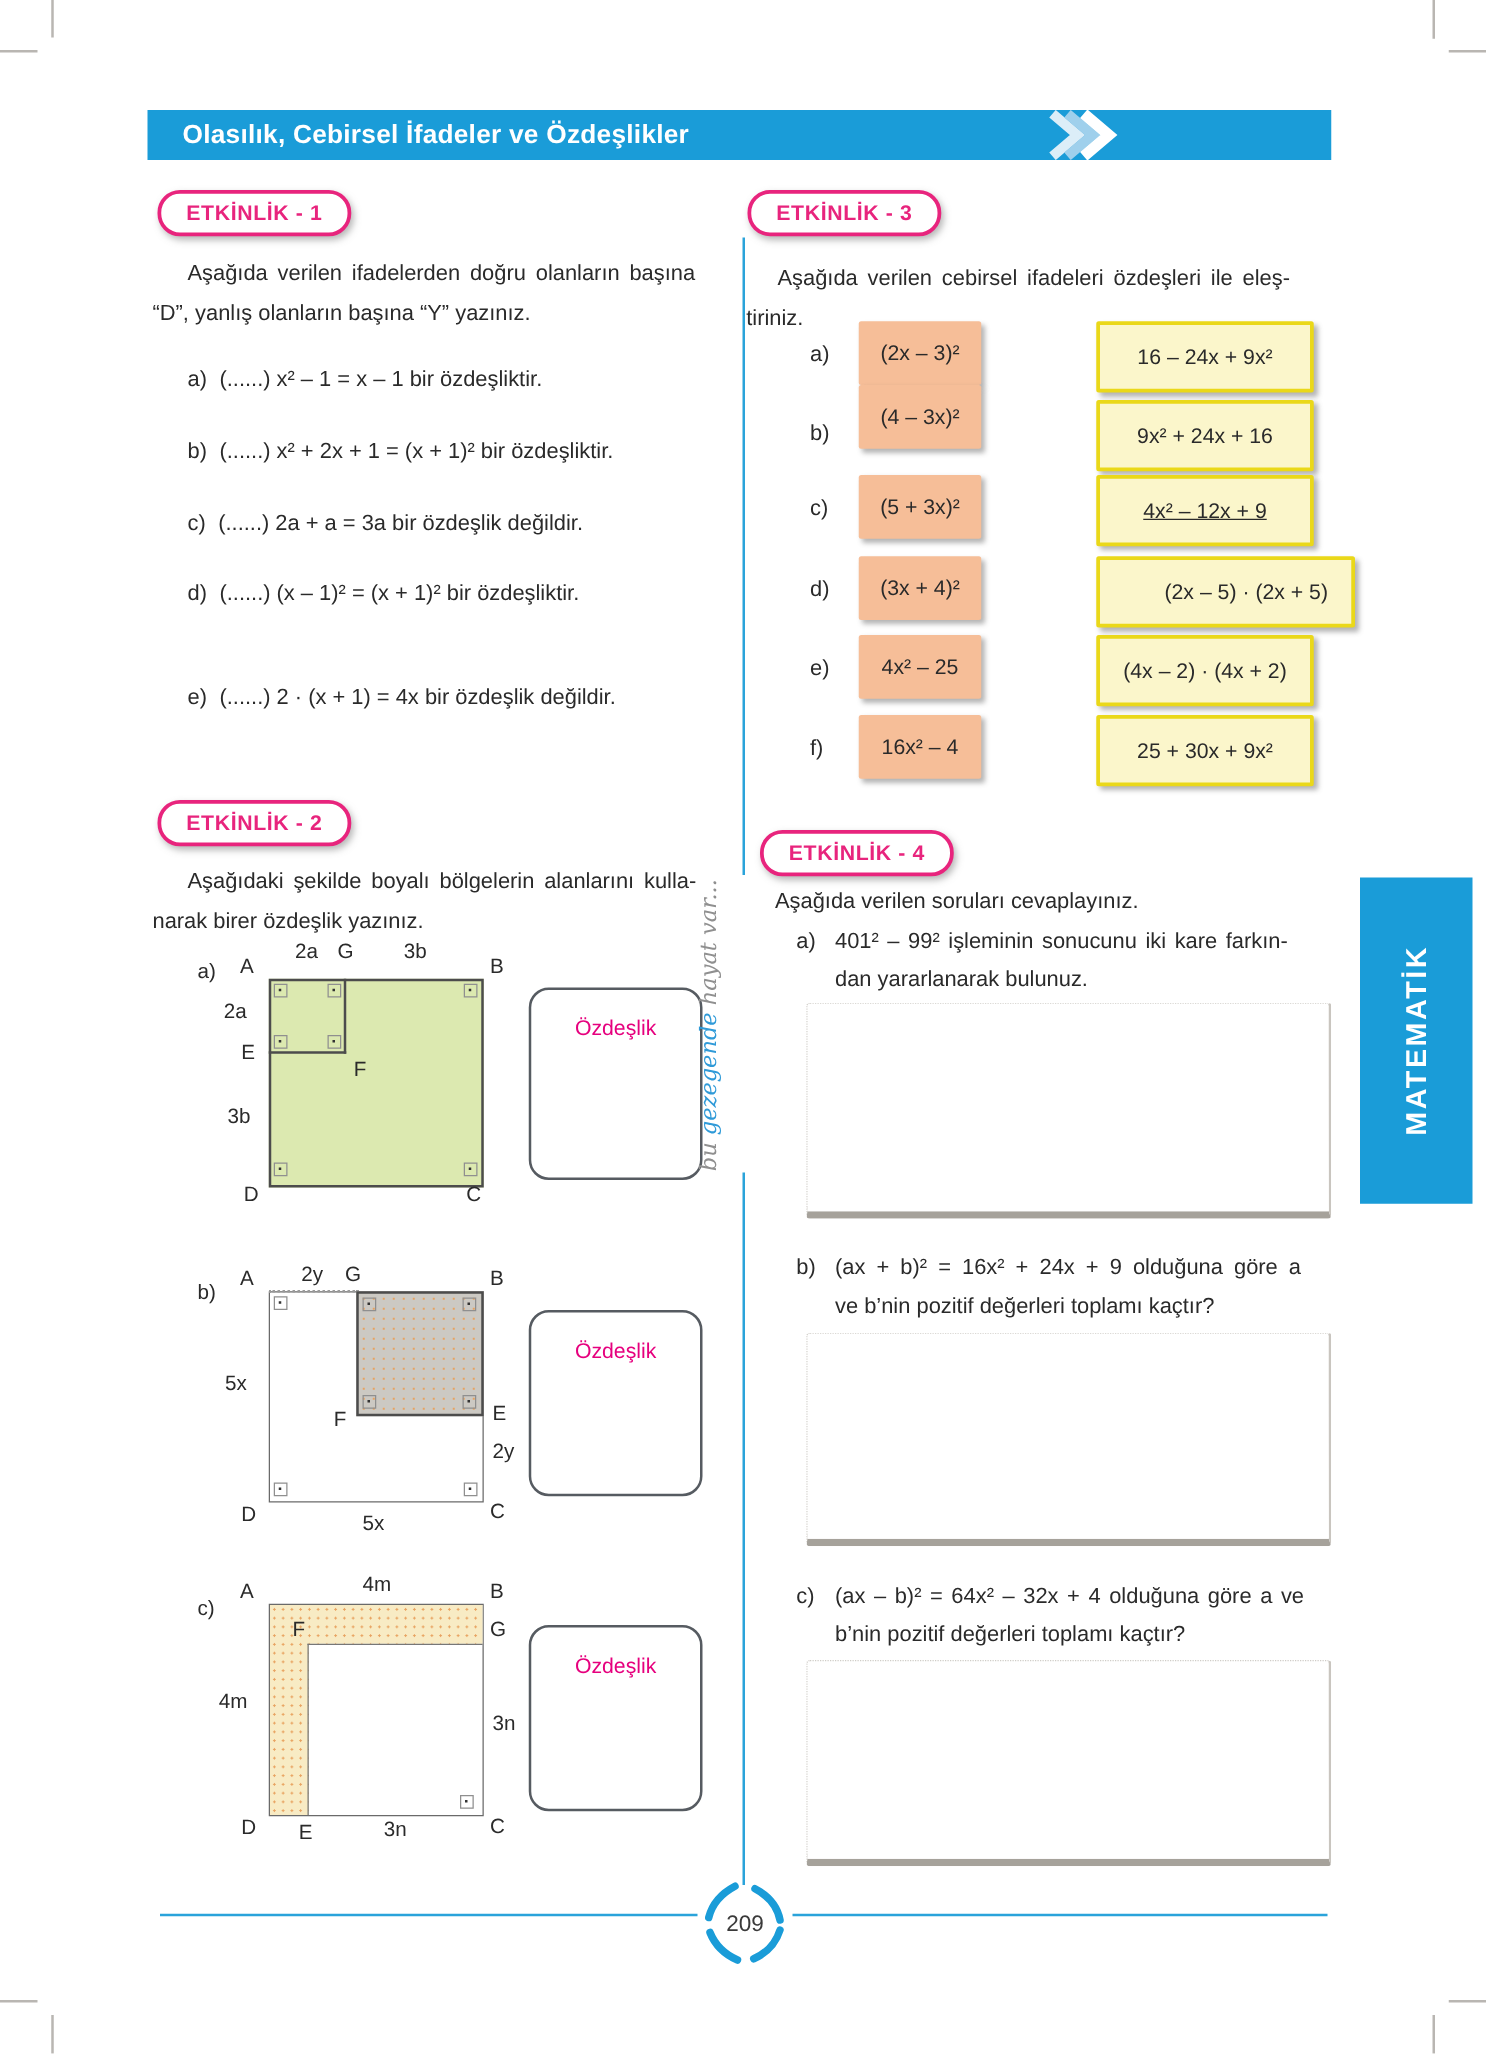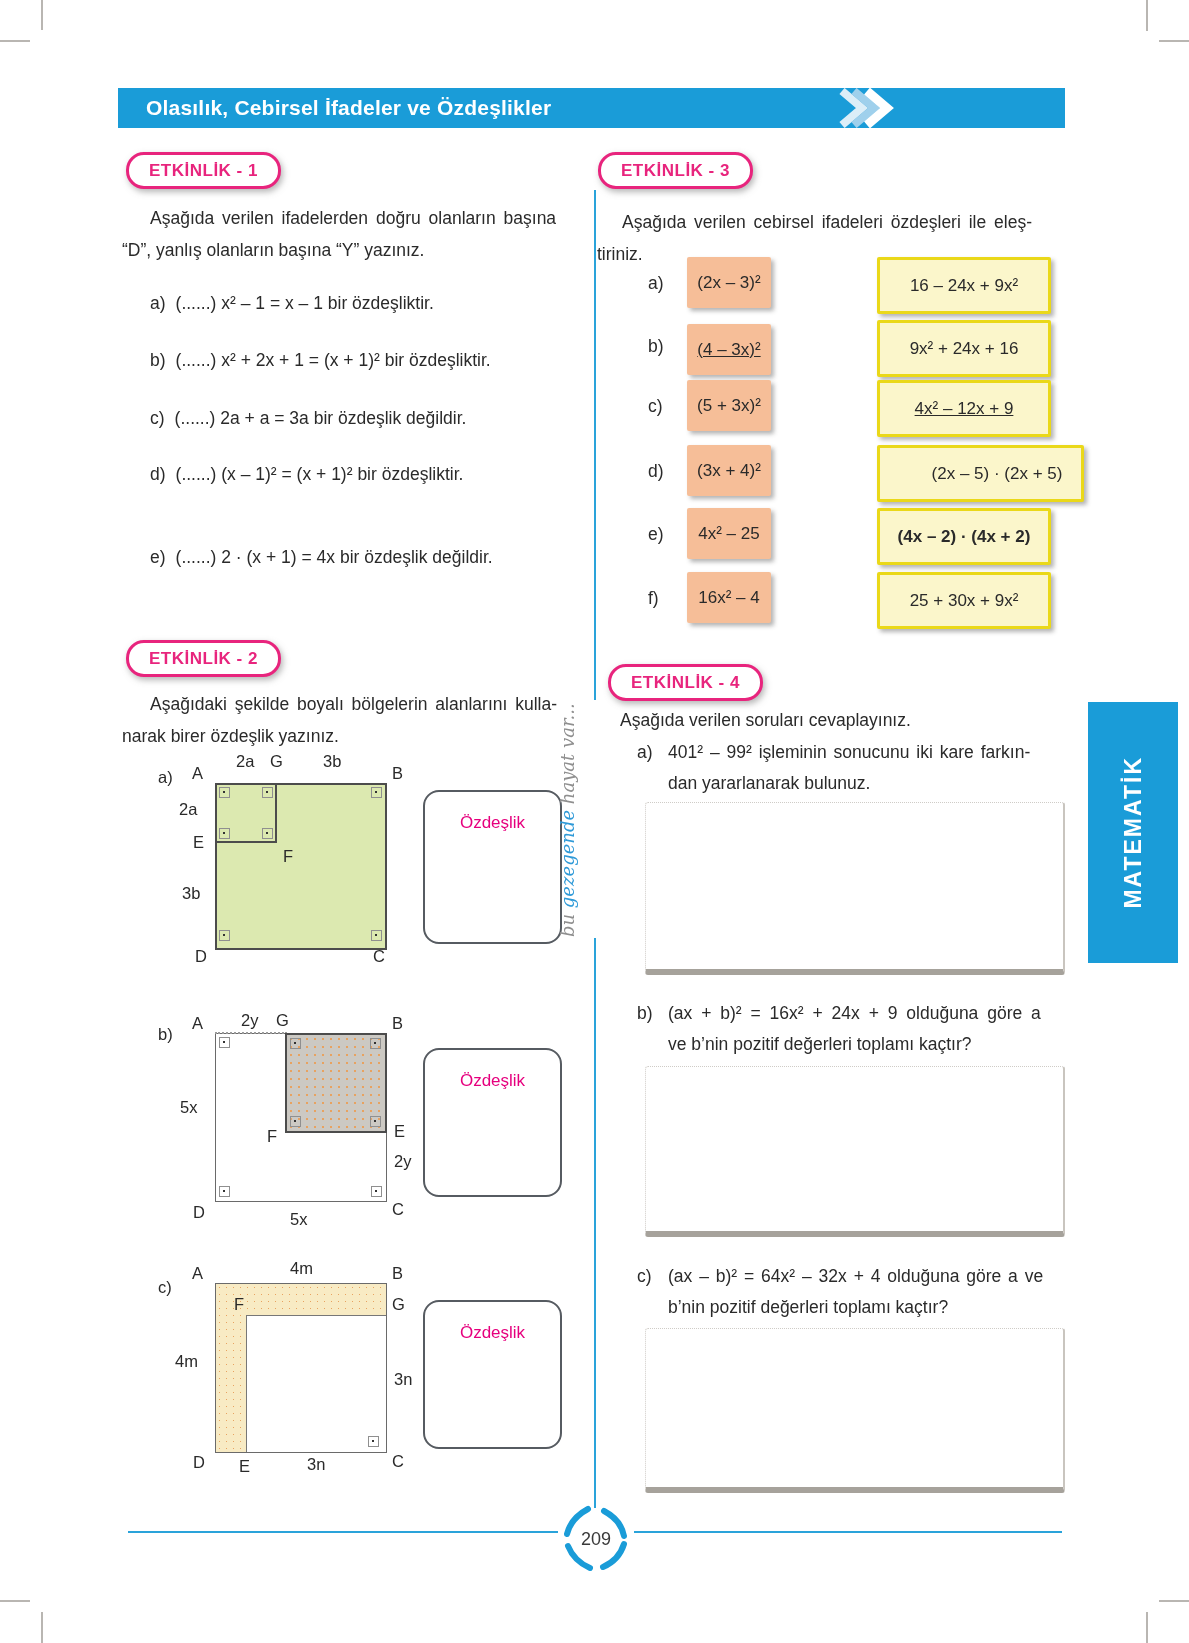"(2x – 3)²" .mbox-left { width: 84px -> 98px }
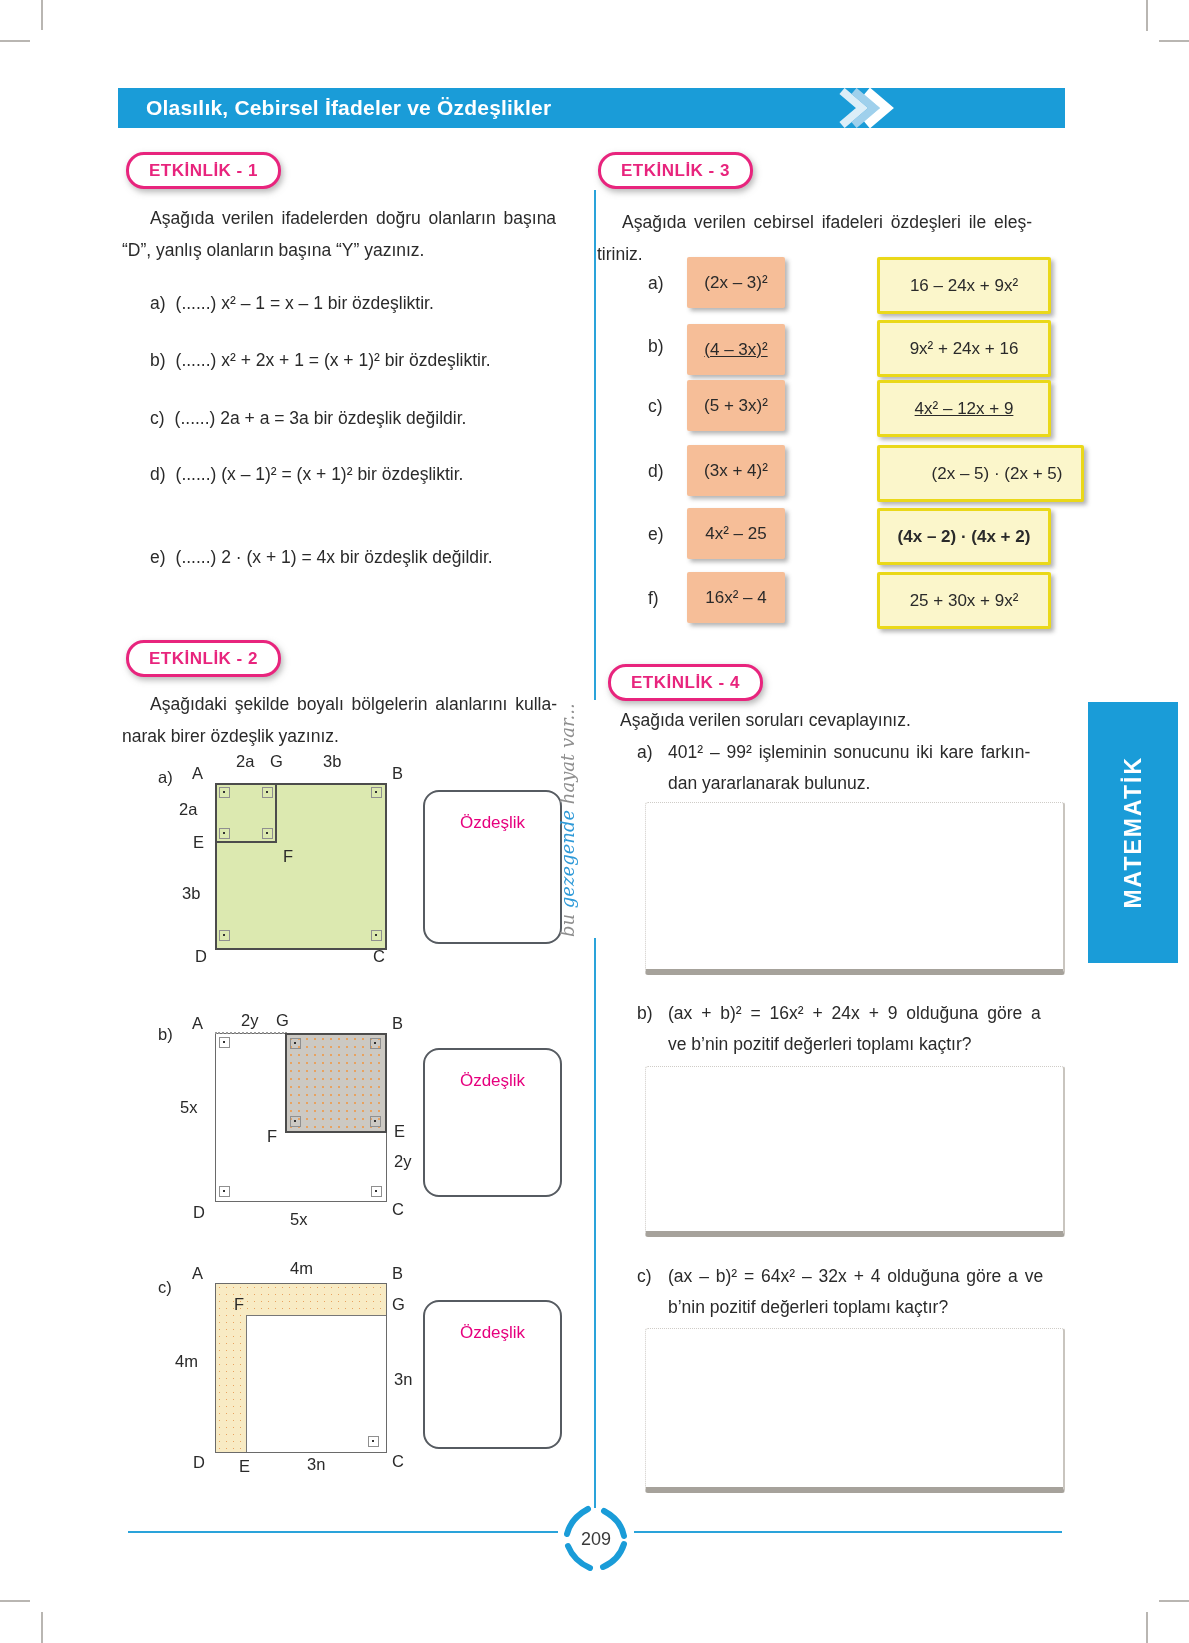"(4 – 3x)²" div.mbox-left { text-decoration: underline -> none; top: 324px -> 308px }
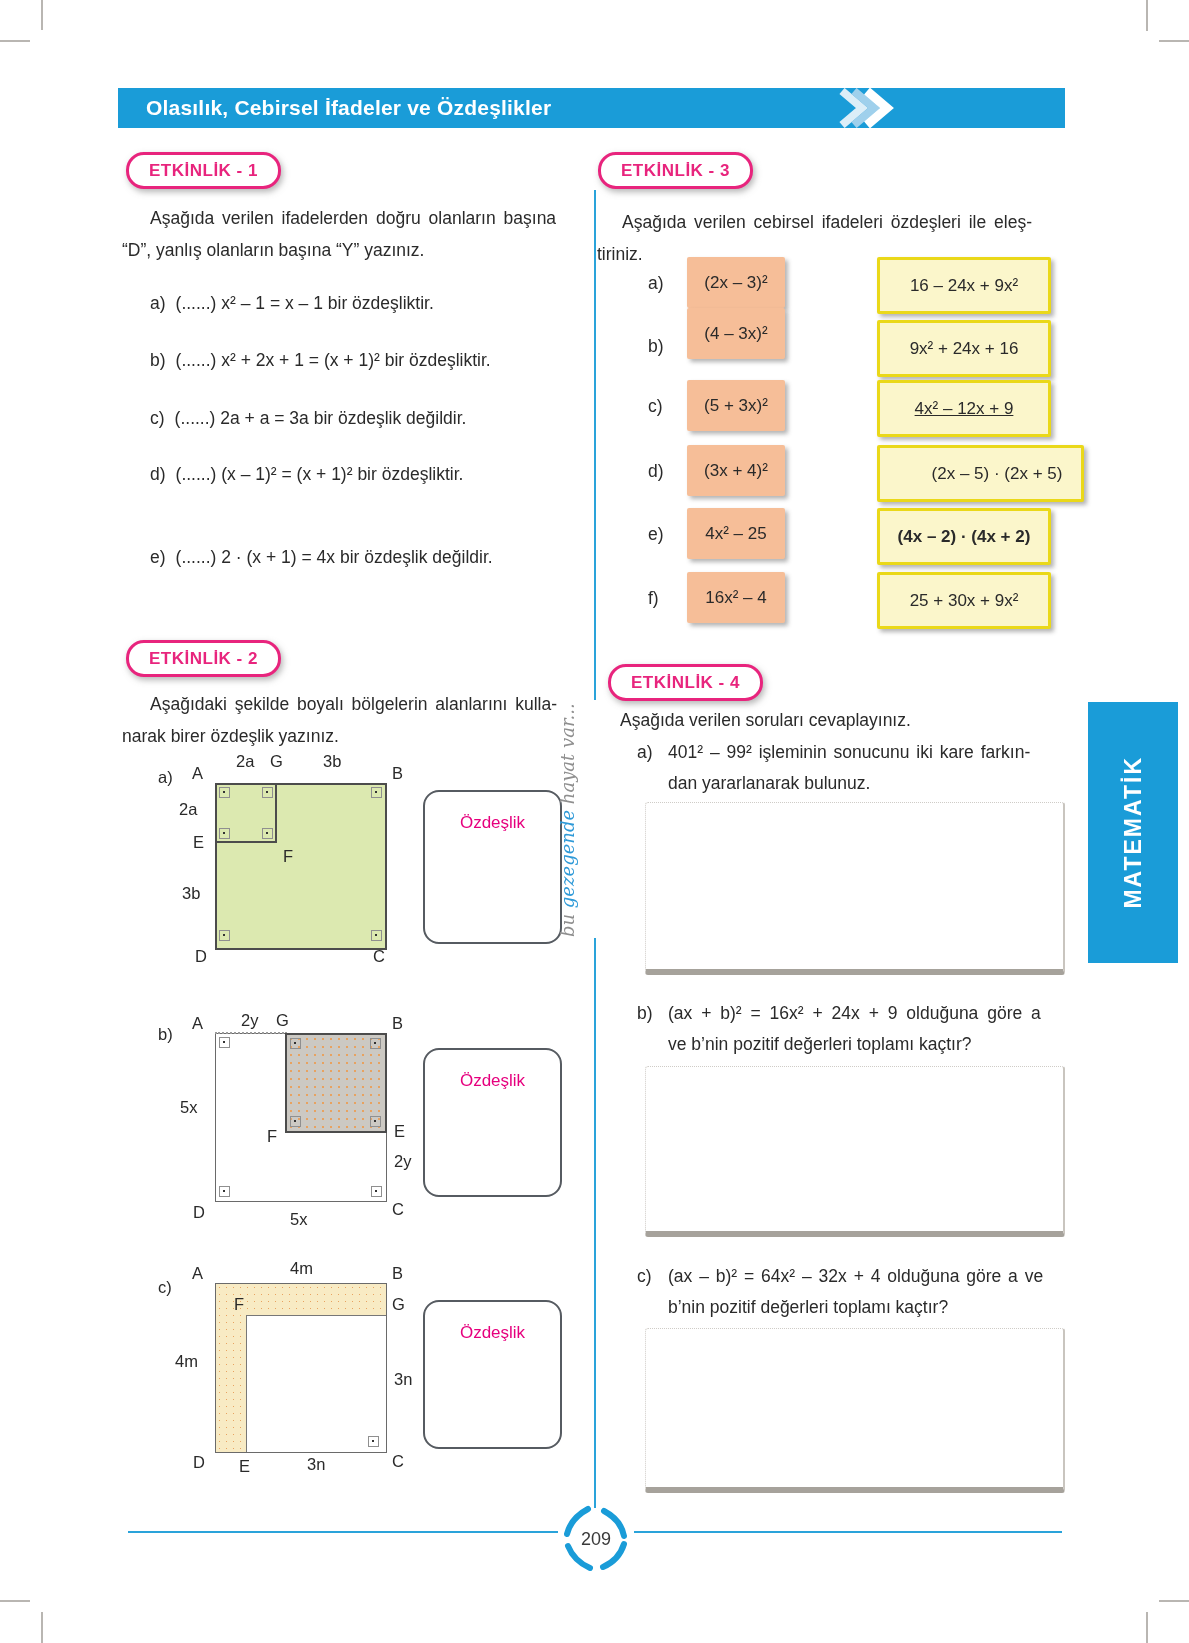"(4x – 2) · (4x" div.mbox-right { font-weight: bold -> none }
